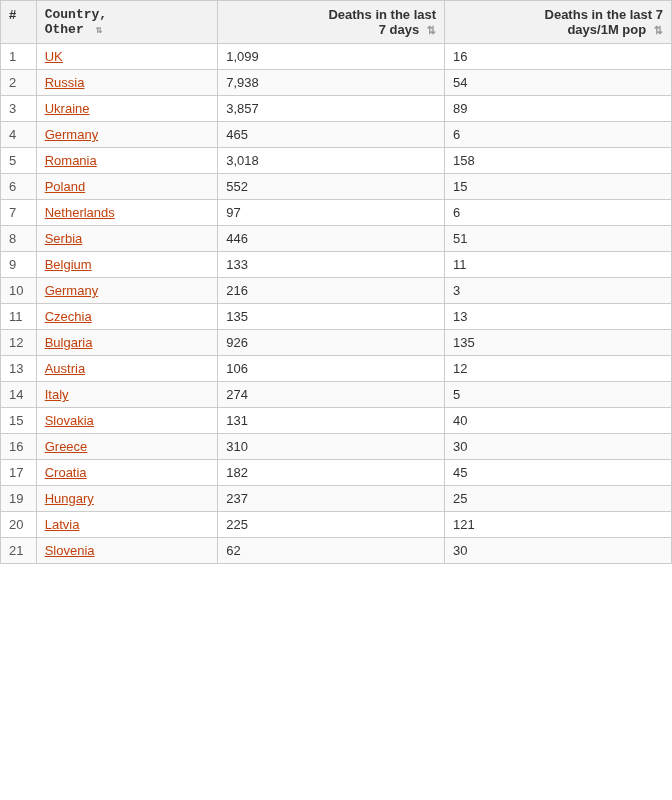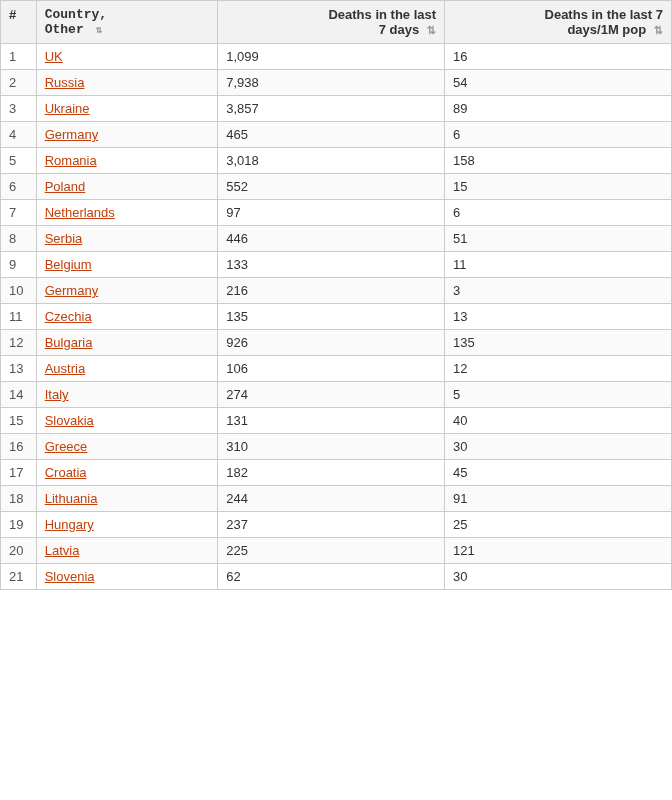"18" tr { html: <tr> <td>18</td> <td><a>Lithuania</a></td> <td>244</td> <td>91</td> </tr> -> none }
